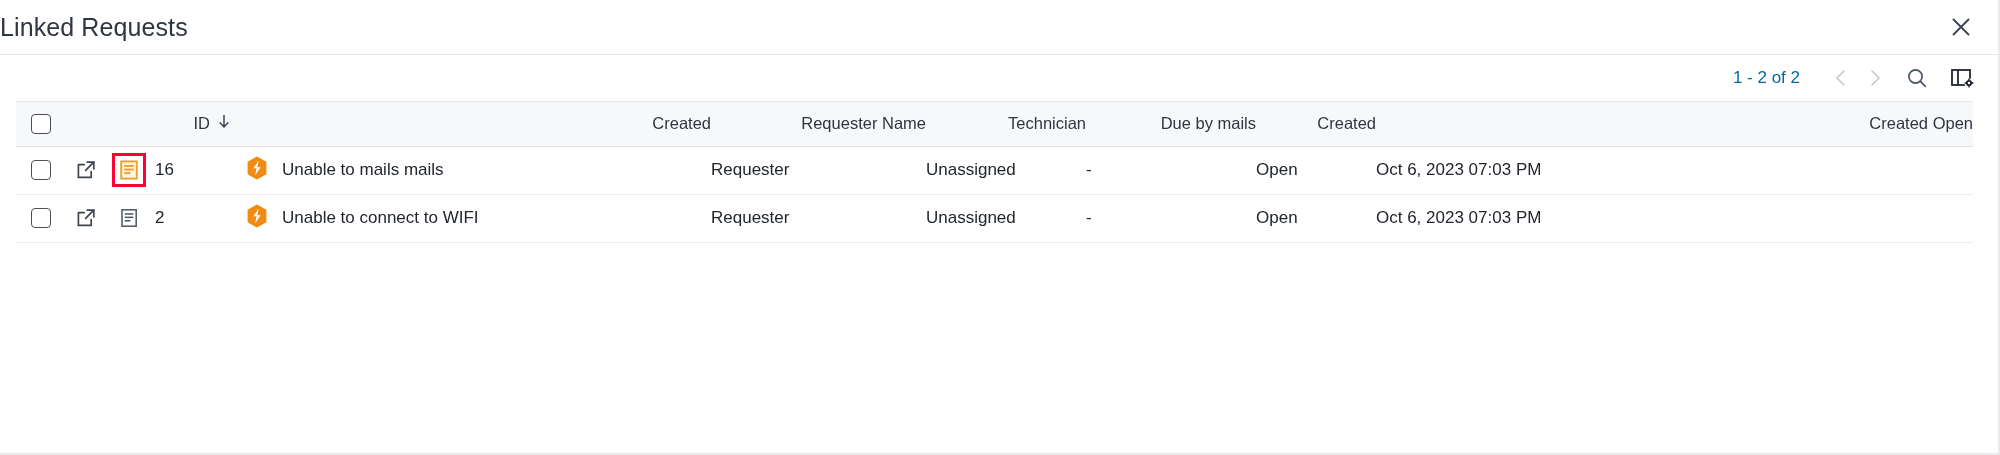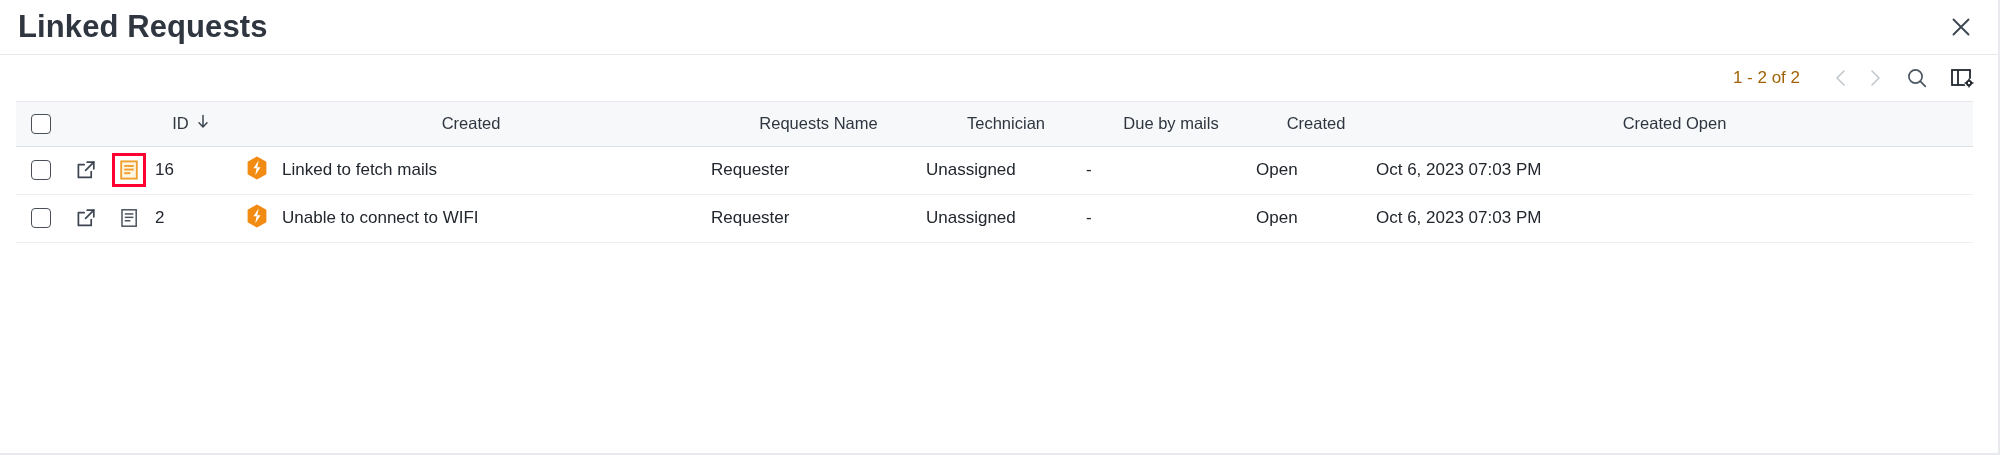"Linked Requests" .title { font-size: 31px -> 25px; font-weight: 700 -> 400; margin-left: 18px -> none }
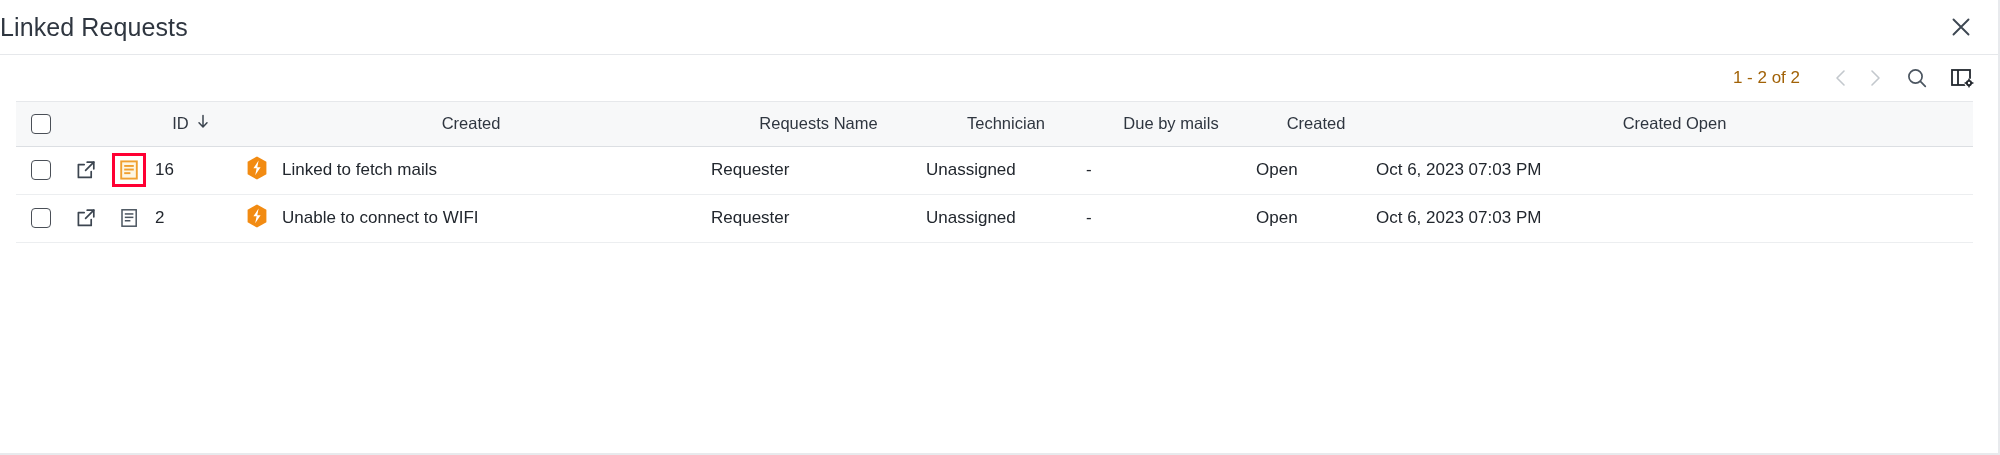"1 - 2 of 2" .page-count { color: #a16207 -> #0369a1 }
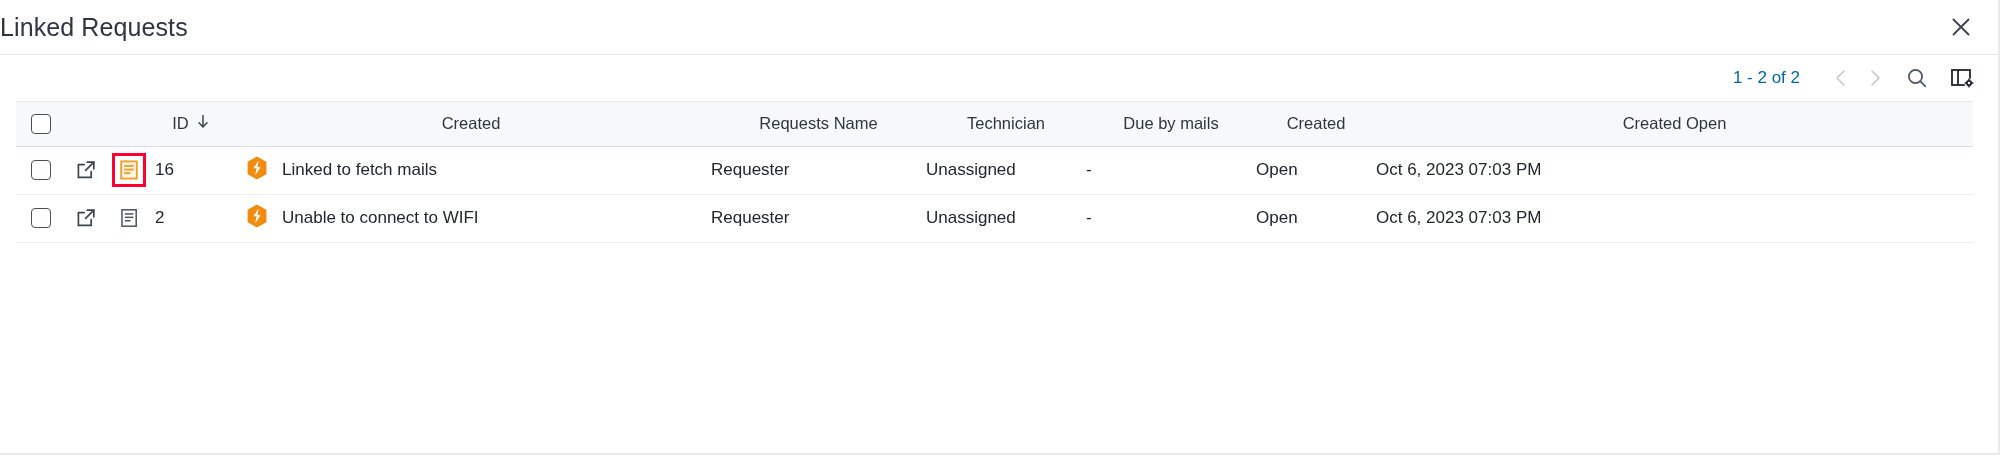"ID" table.grid th { text-align: center -> right }
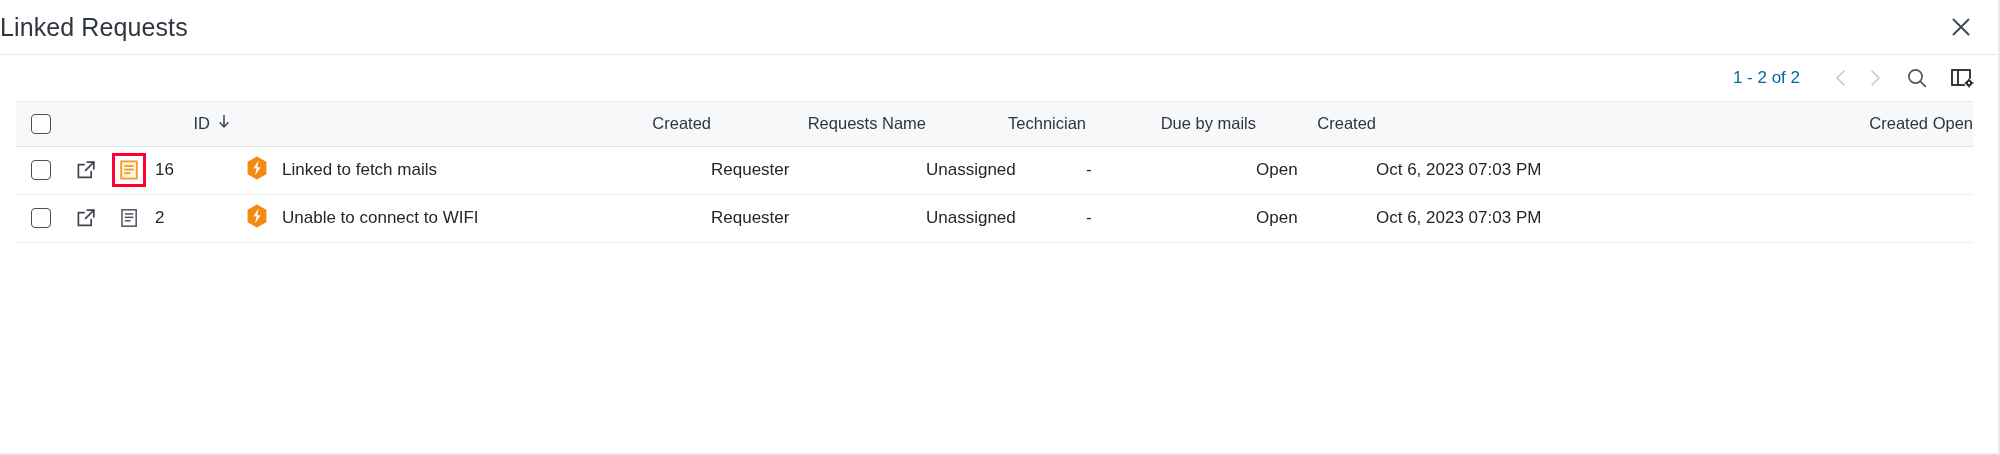"Requests Name" th { text: Requests -> Requester }
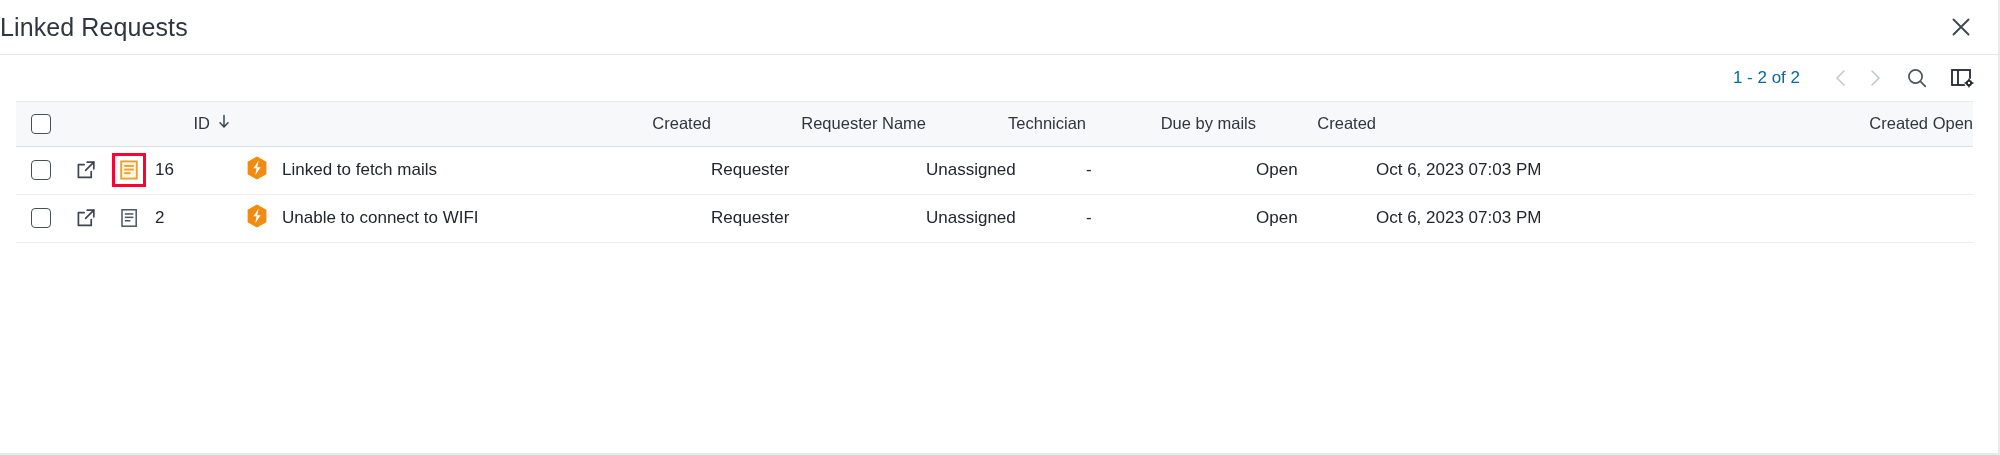"Linked to fetch mails" span.subject-text { text: Linked to fetch -> Unable to mails }
